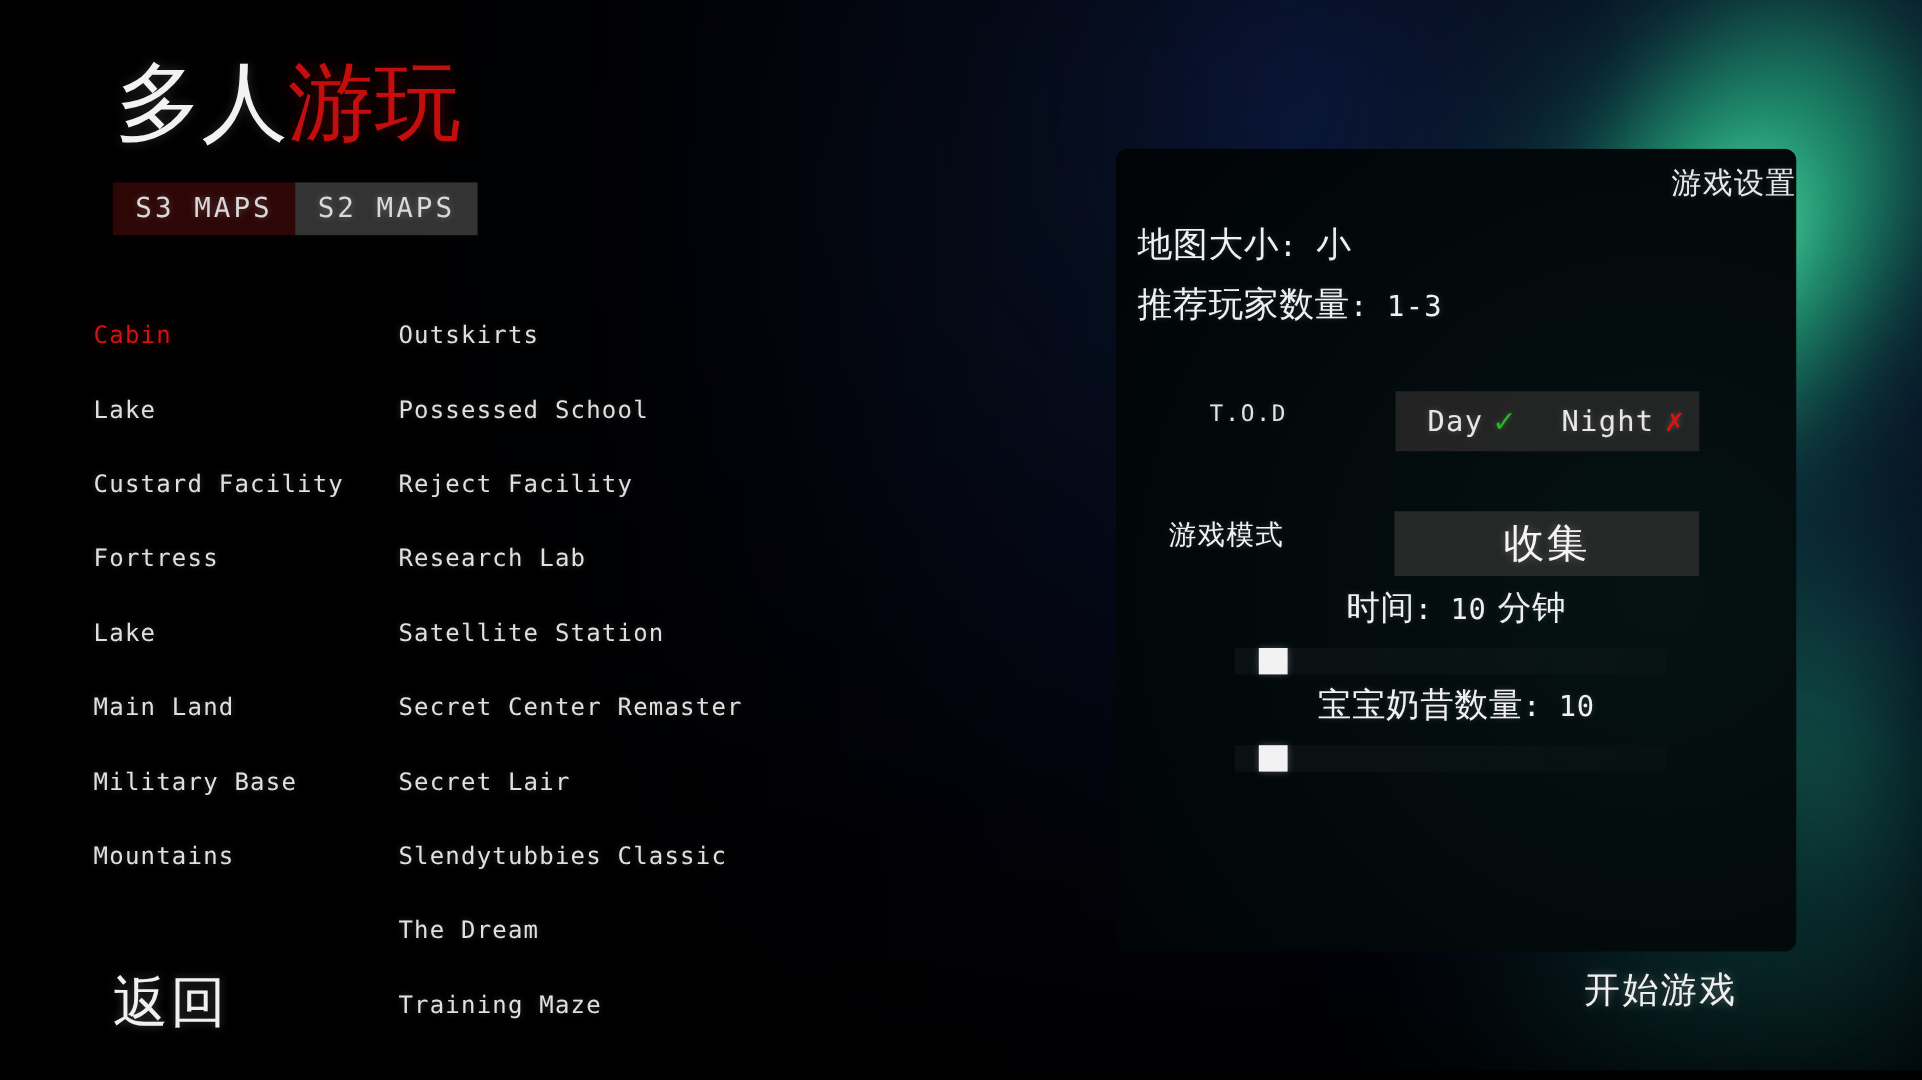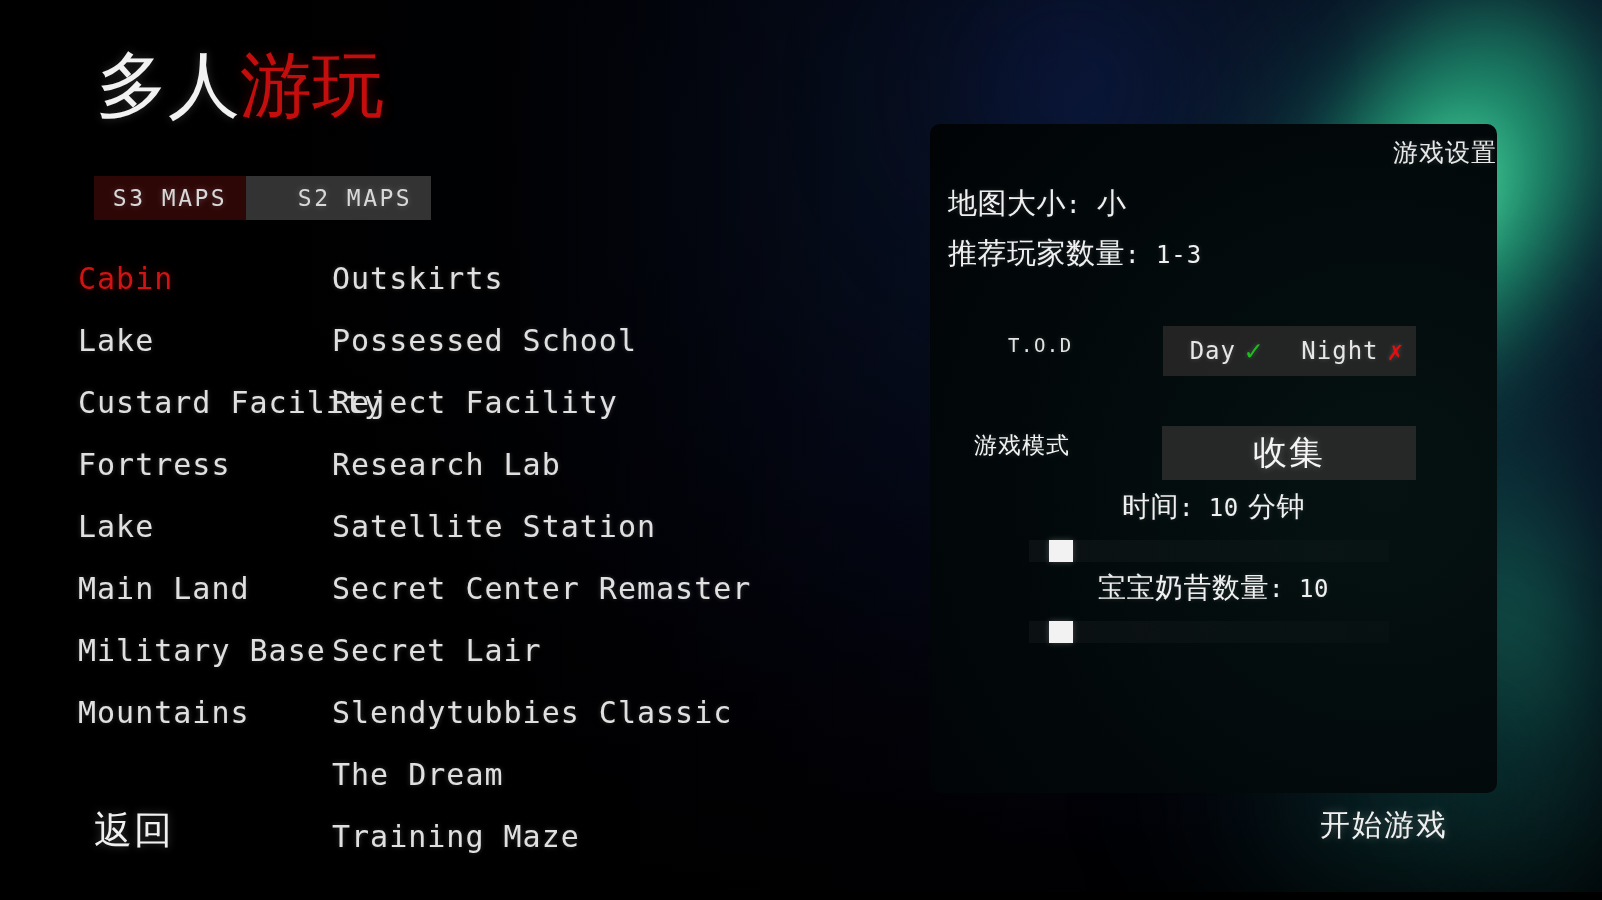"S3 MAPS" #tabs { margin-top: 24px -> none }
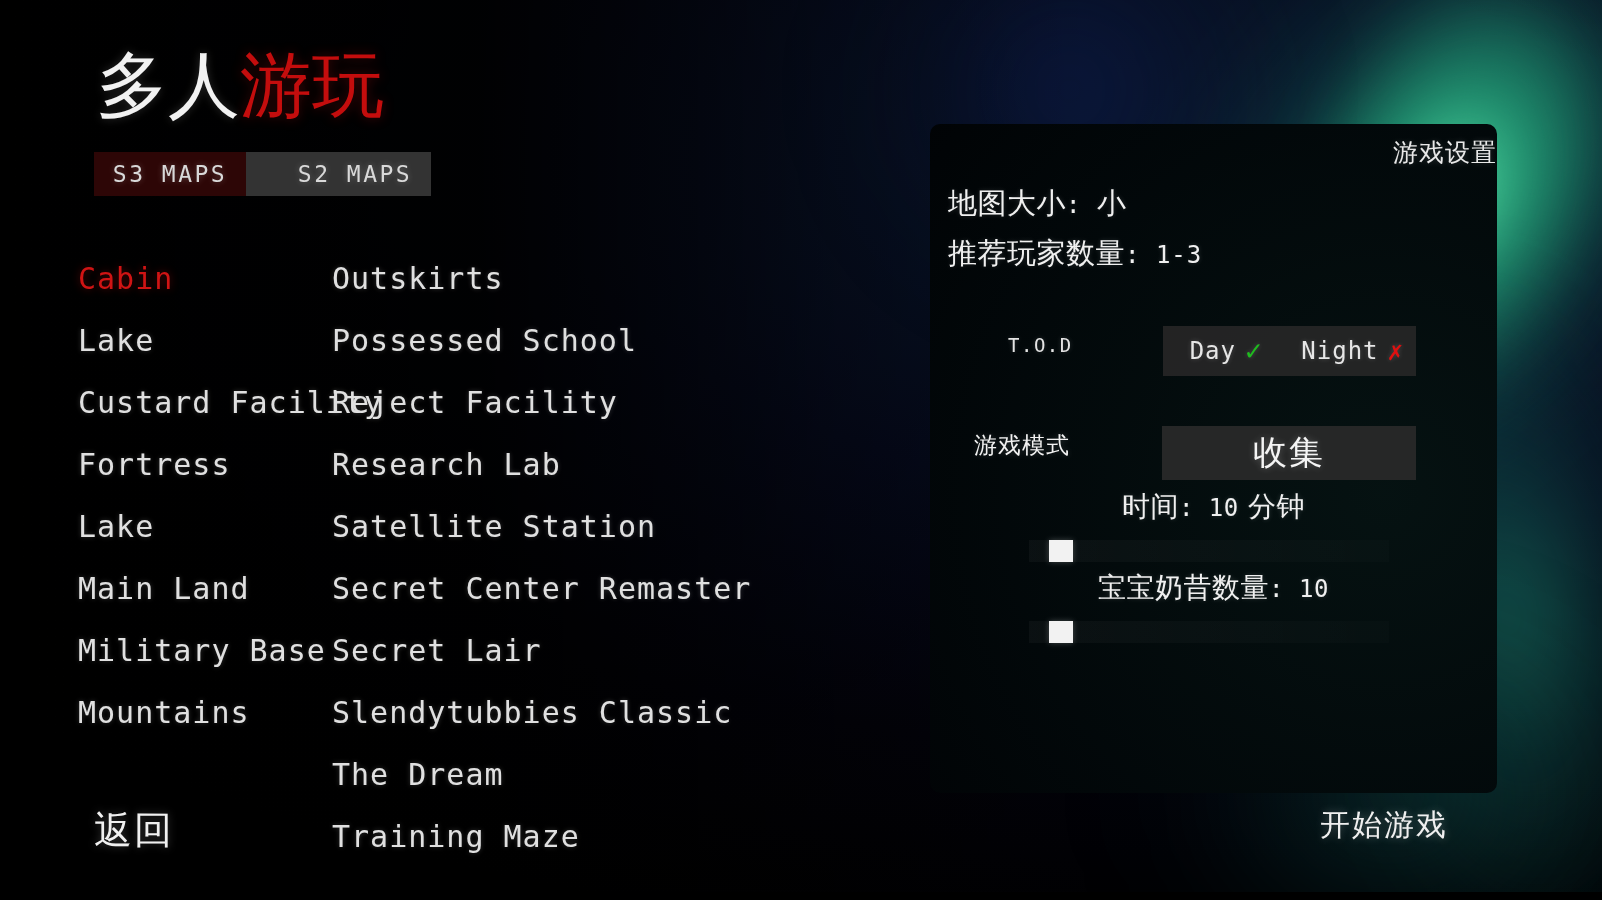"S2 MAPS" .tab.inactive { padding-left: 33px -> none }
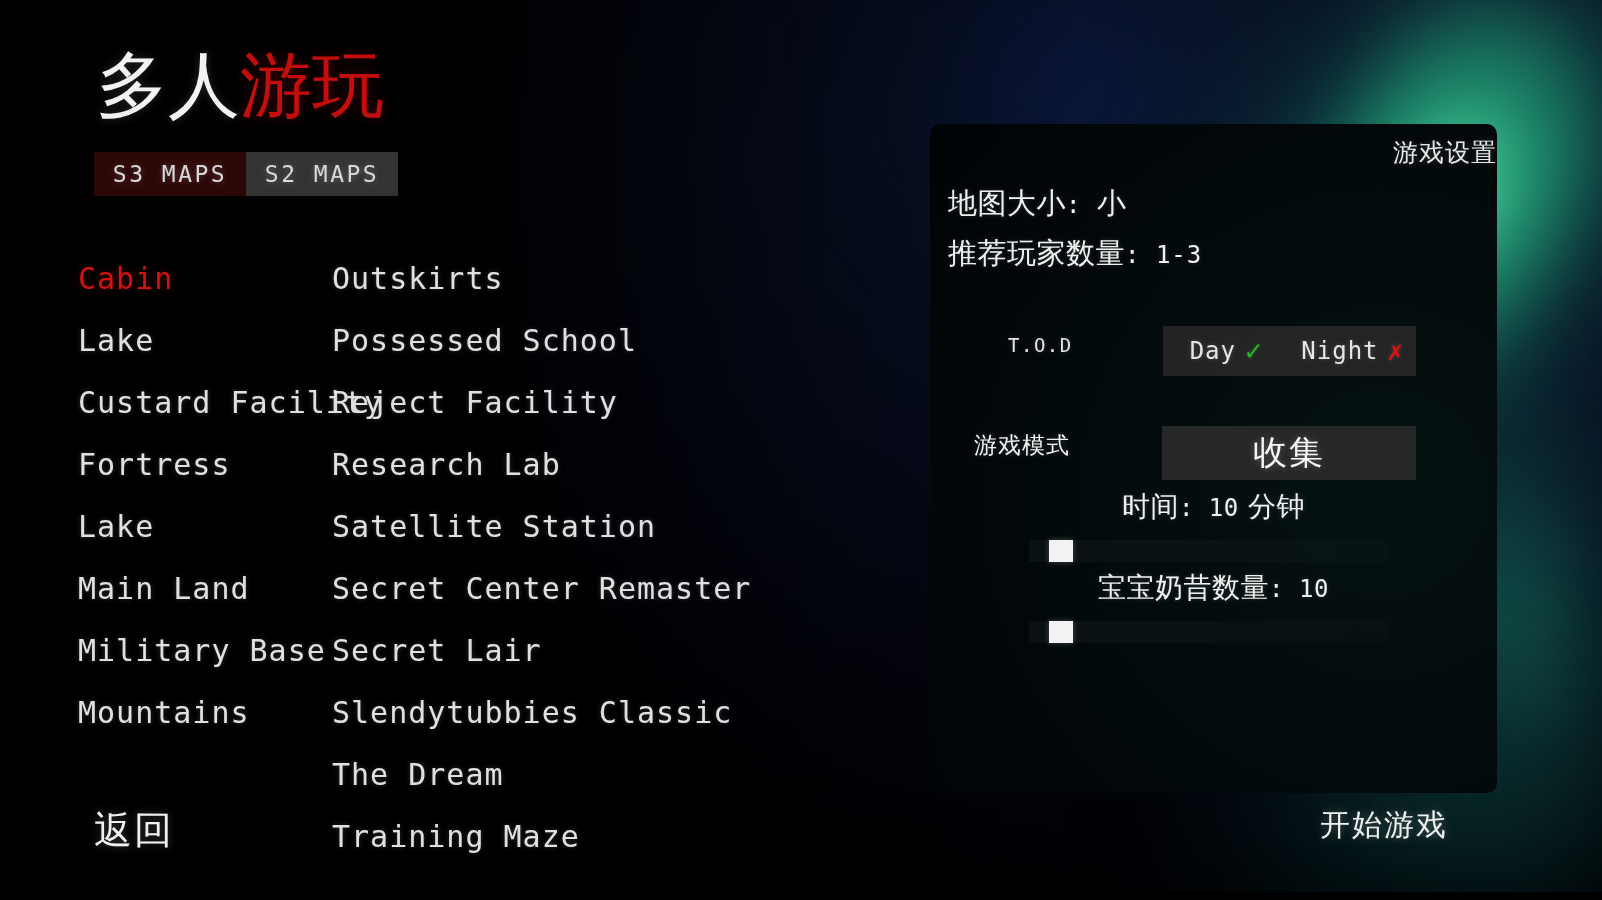"Cabin" .map-item { font-size: 30px -> 20px }
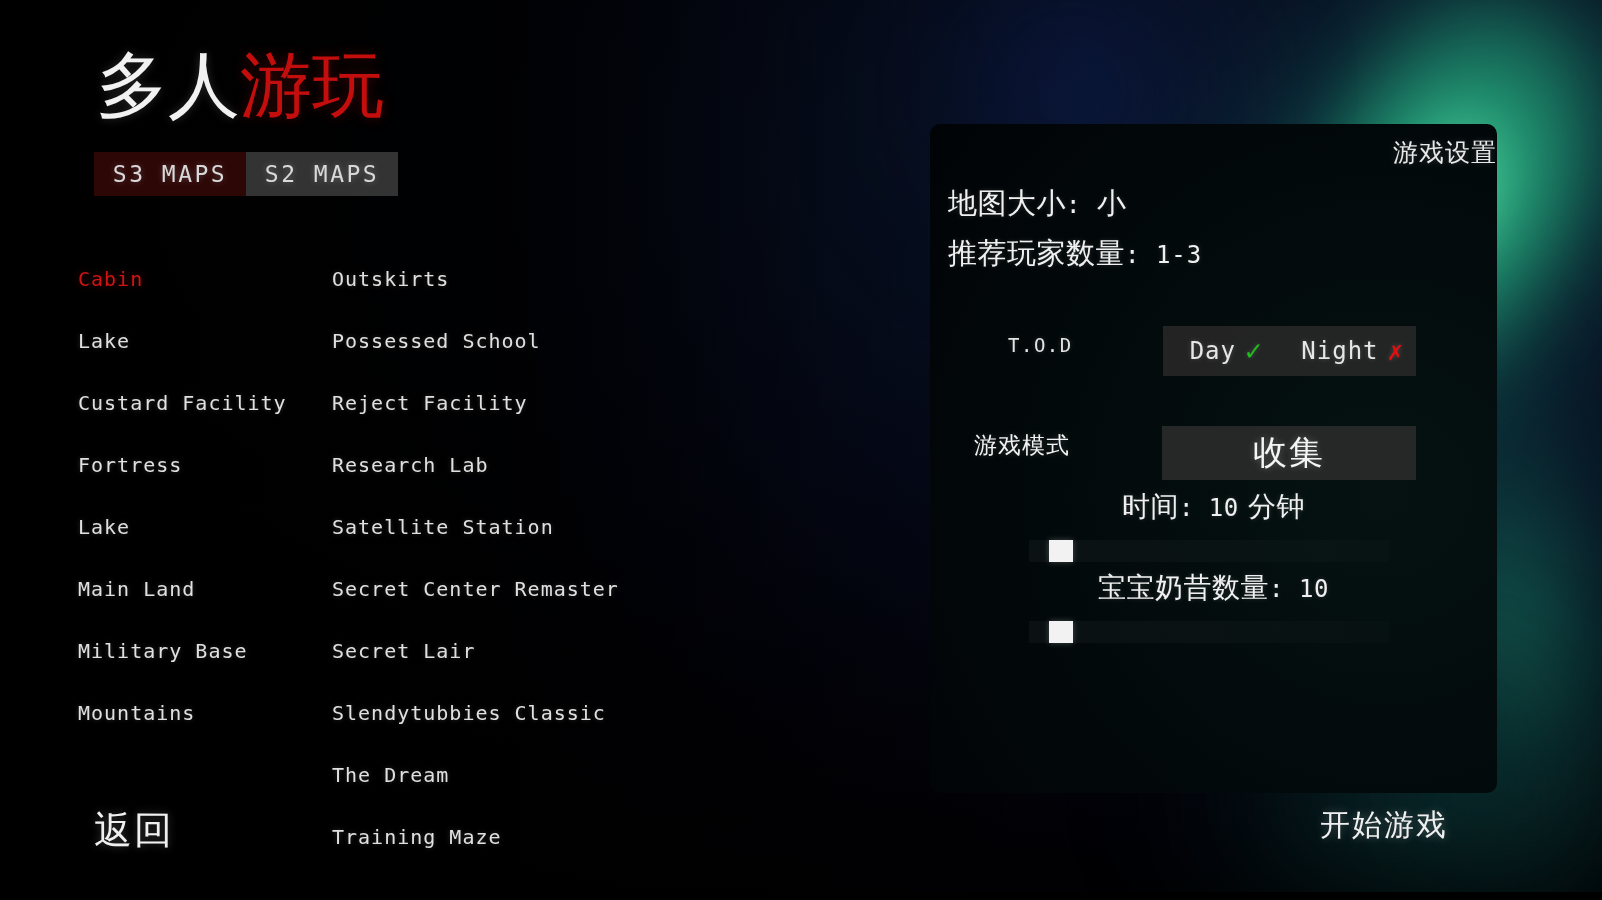"返回" #back-button { font-size: 38px -> 46px }
